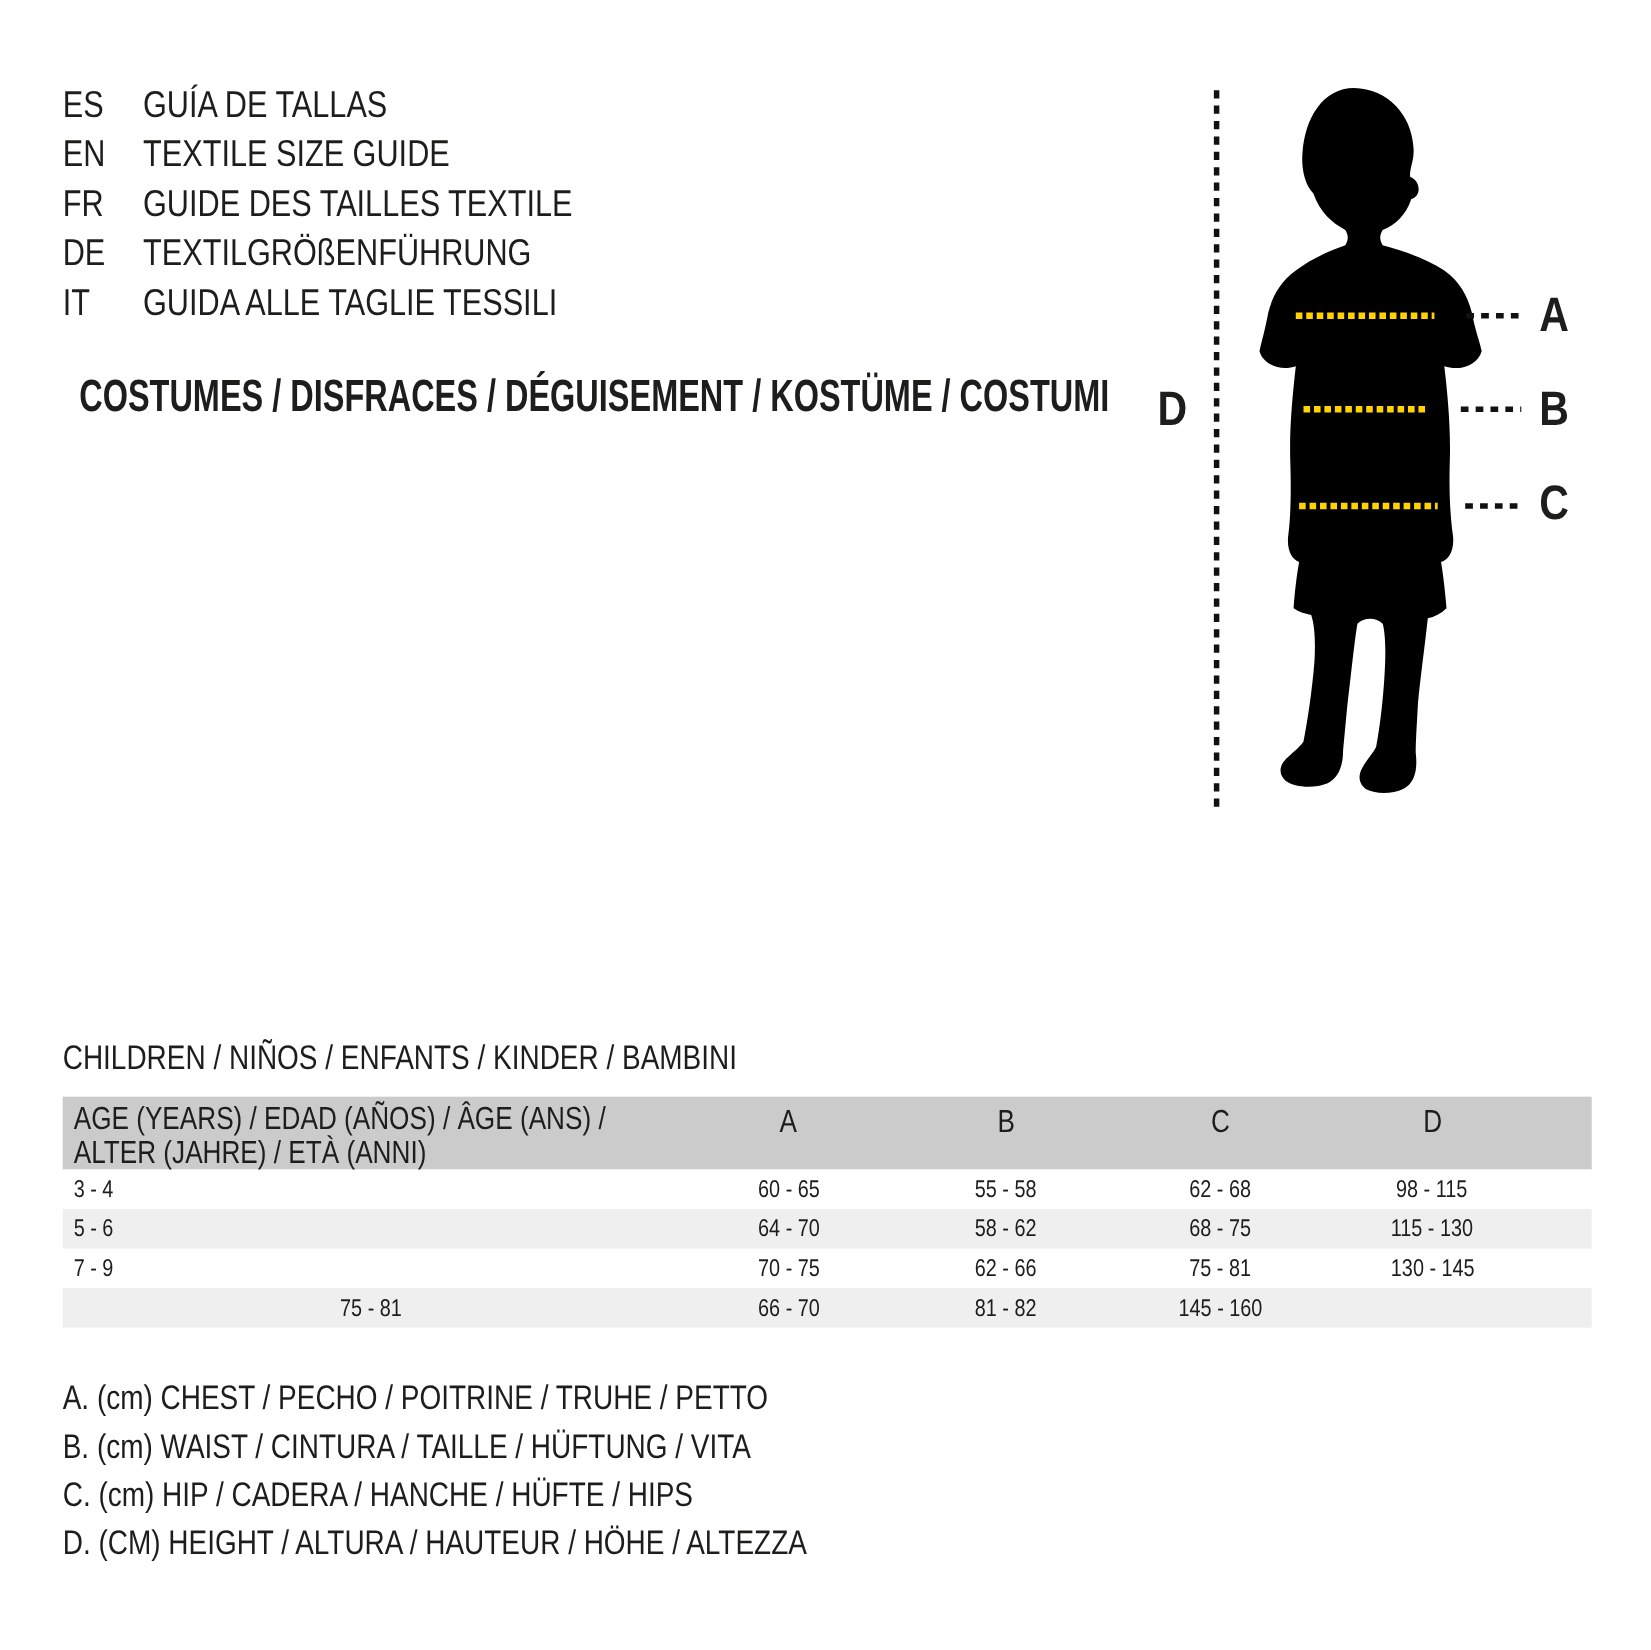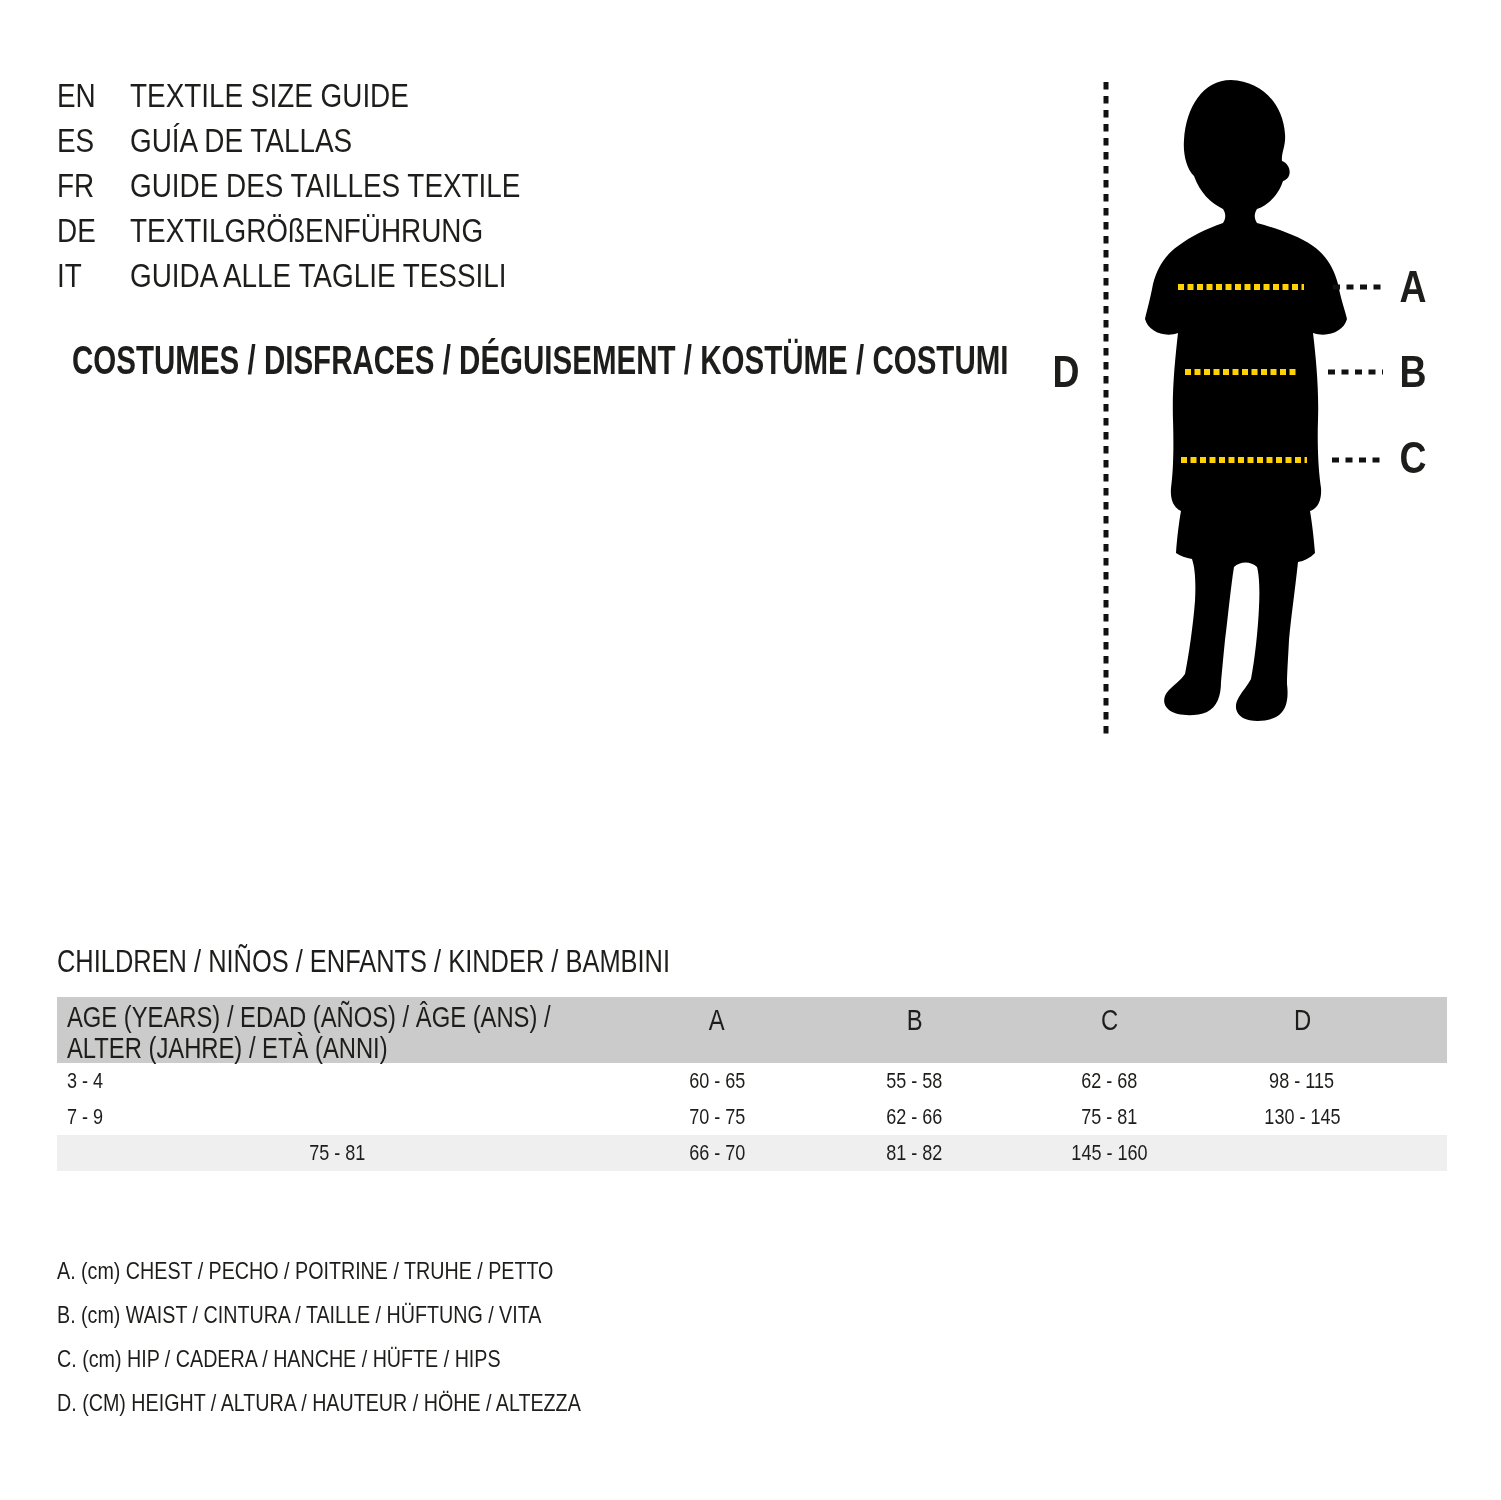"EN" div.lang-row { order: before "ES" -> after "ES" }
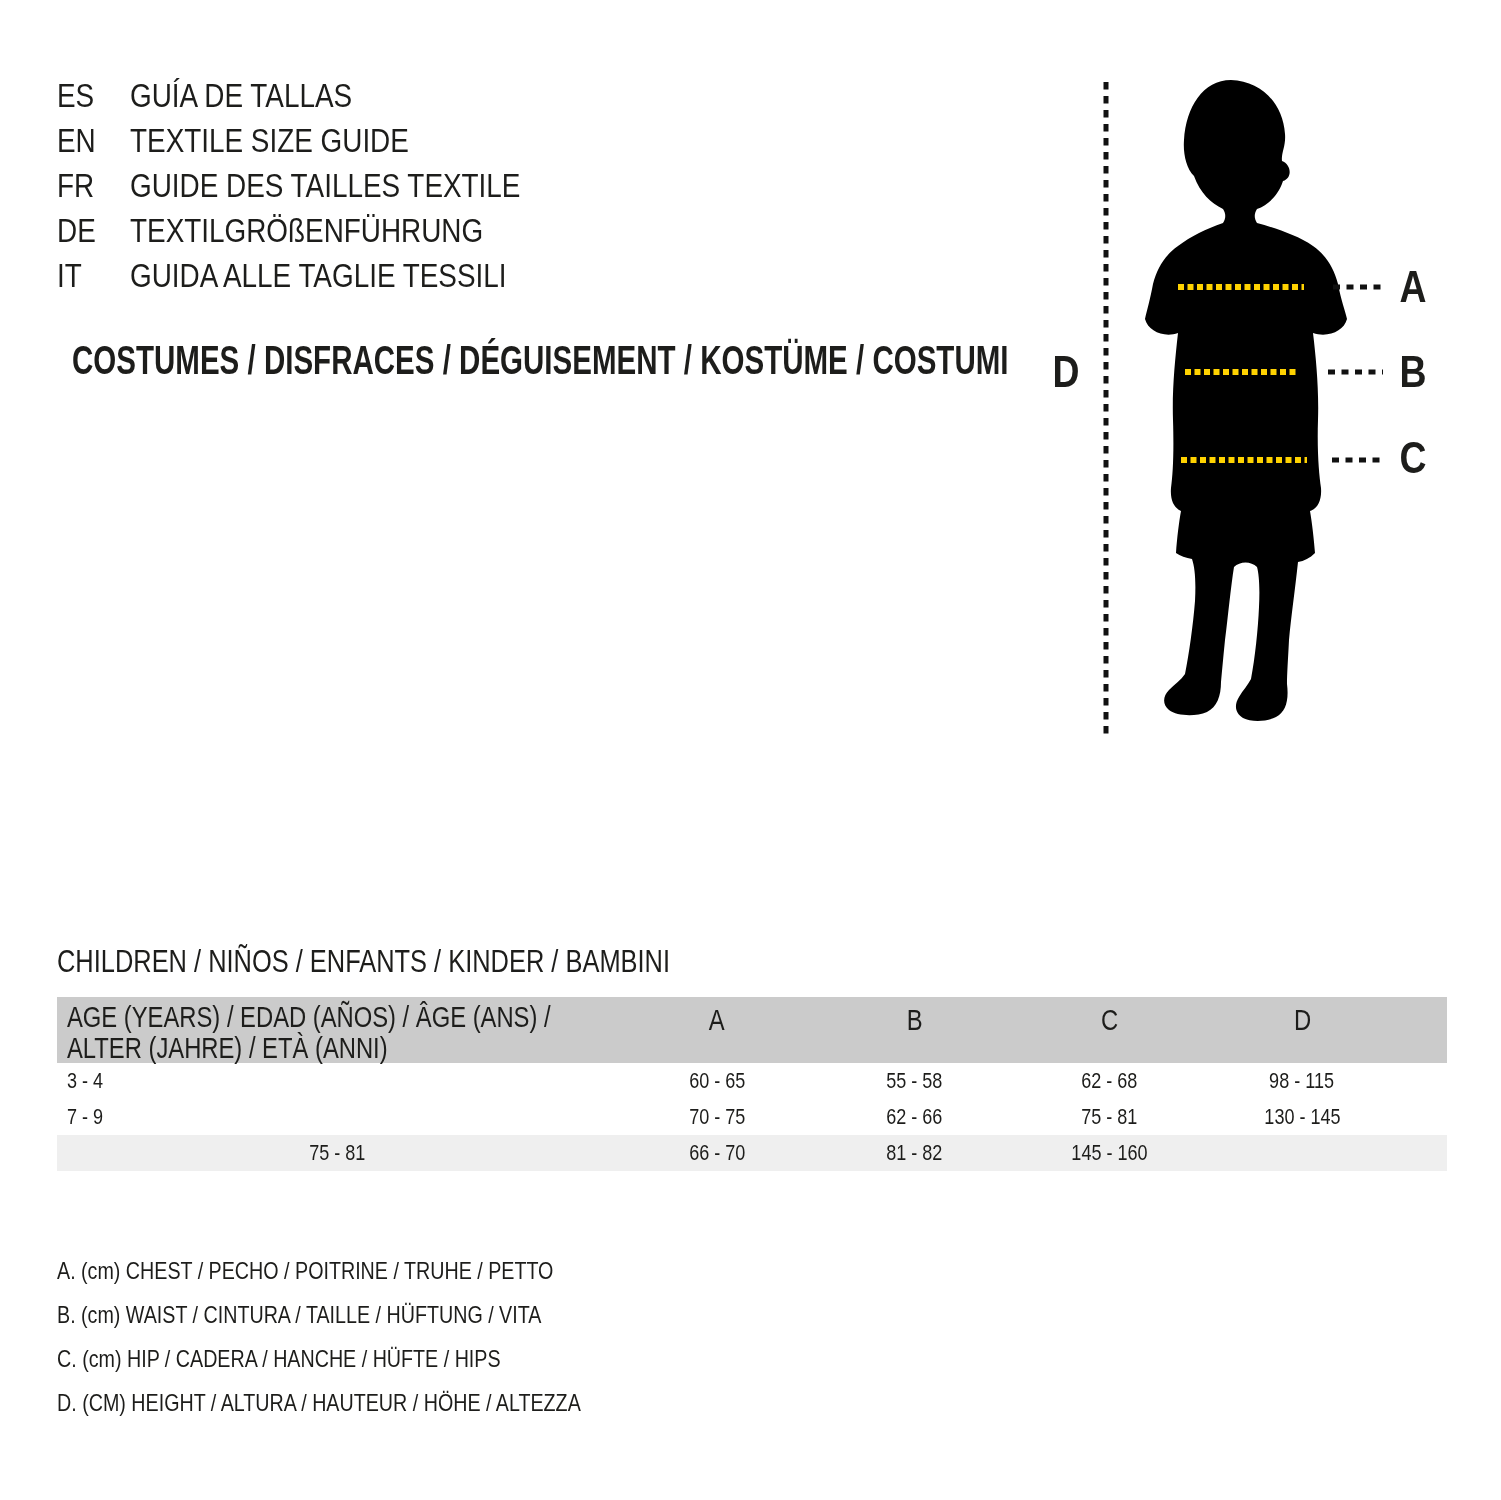"5 - 6" div.t-row { html: none -> <div> <div><span>5 - 6</span></div> <div><span>64 - 70</span></div> <div><span>58 - 62</span></div> <div><span>68 - 75</span></div> <div><span>115 - 130</span></div> <div></div> </div> }
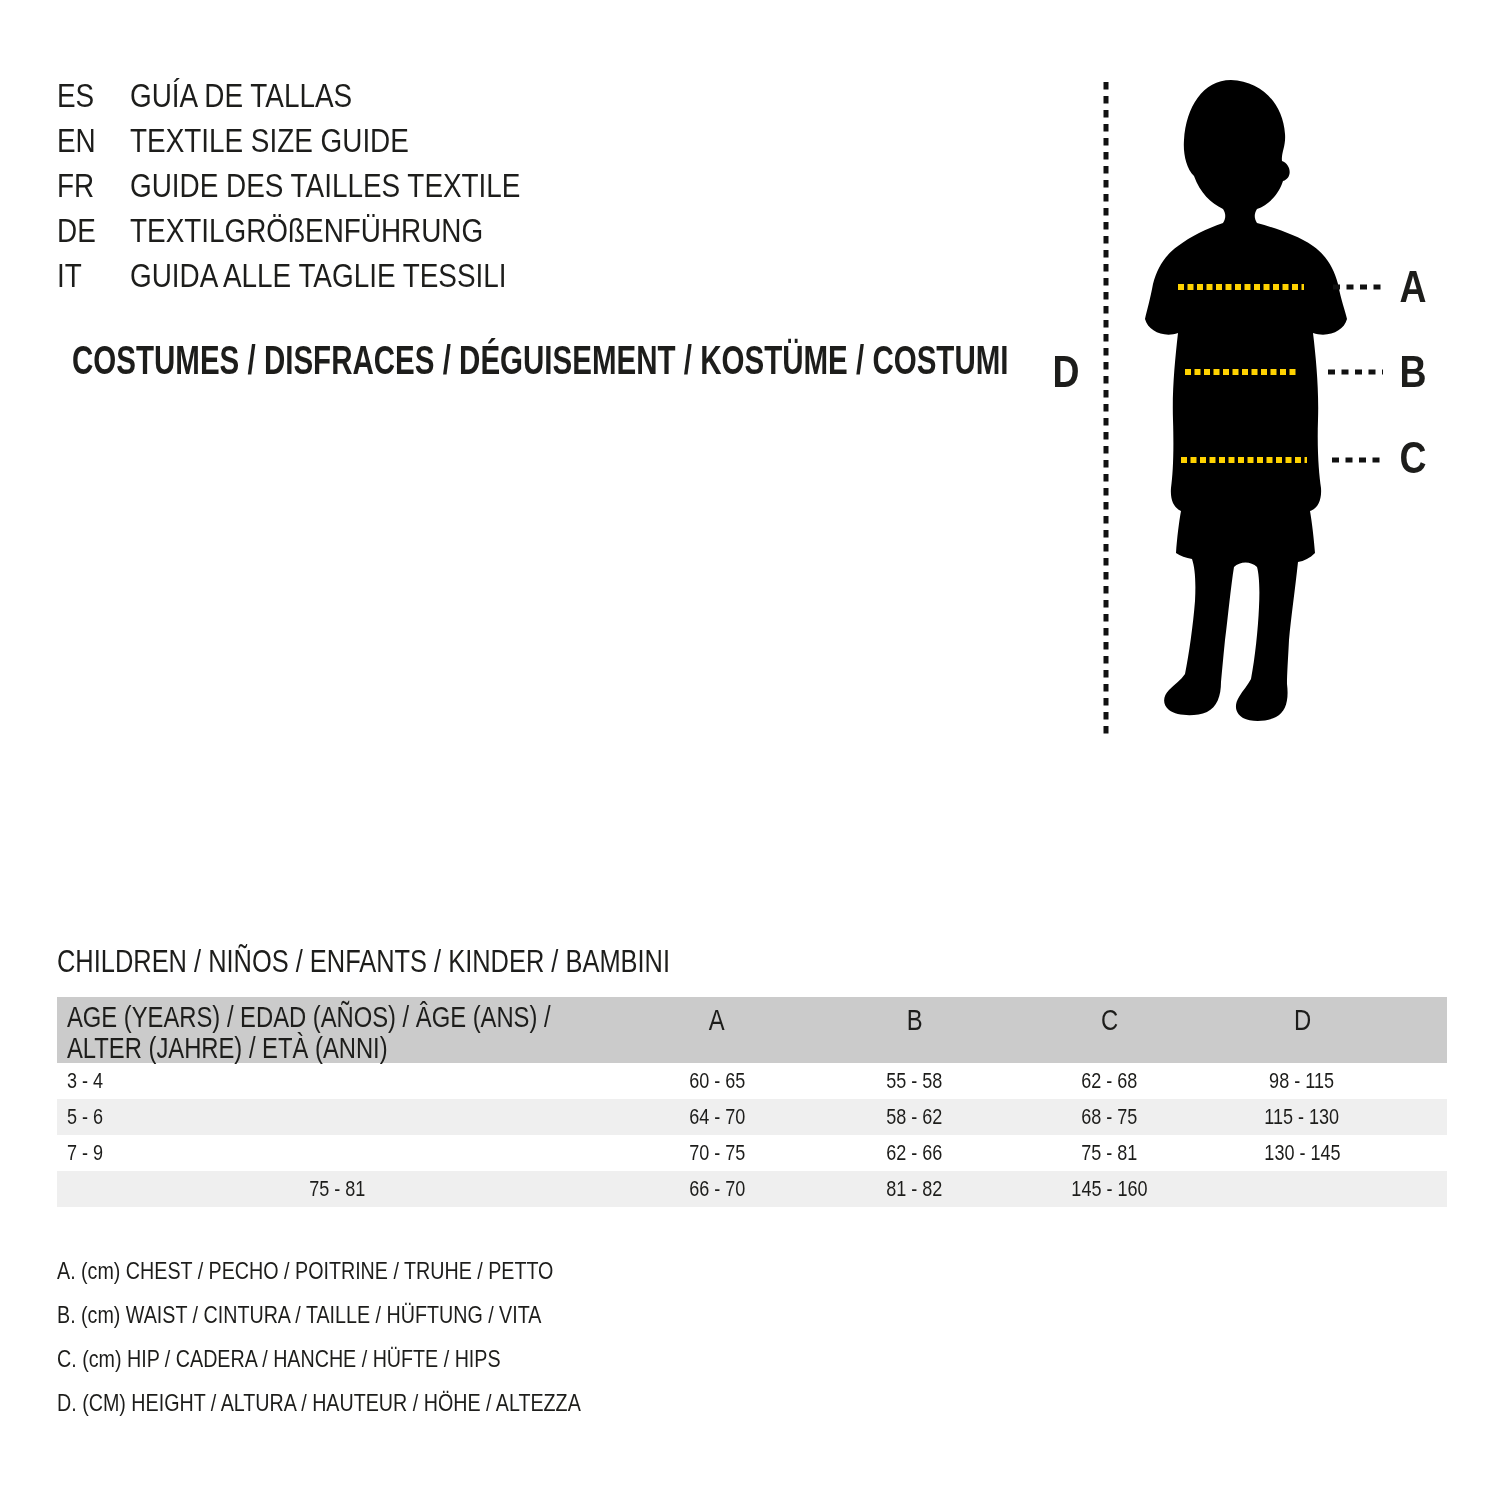"A. (cm) CHEST / PECHO" .legend-row { font-size: 24px -> 31px }
